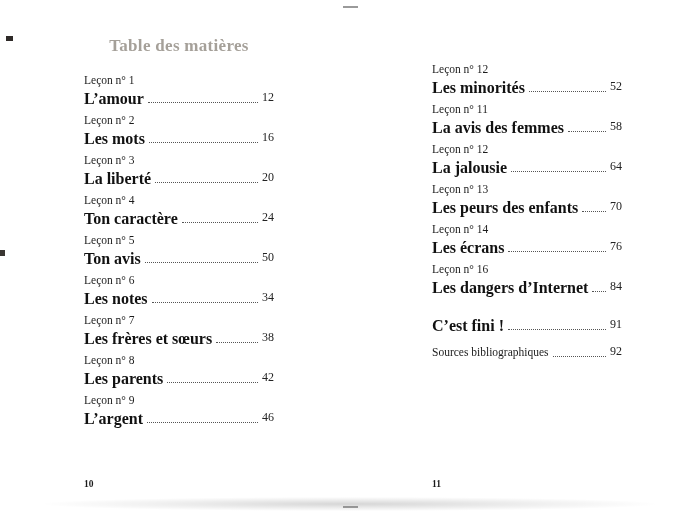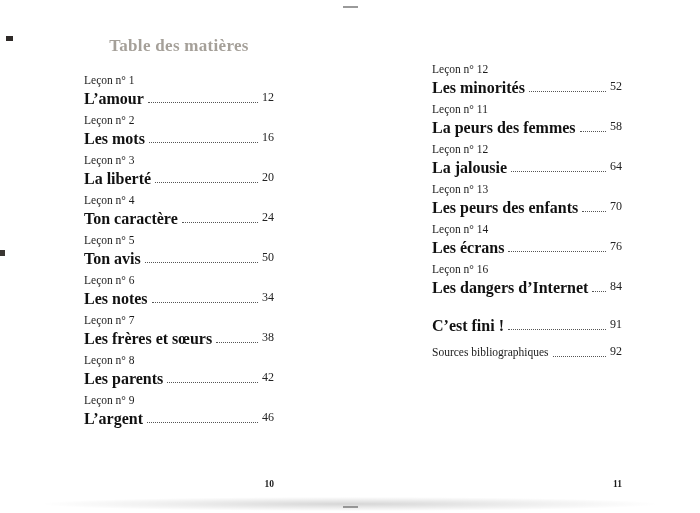"La peurs des femmes" span.entry-title { text: peurs -> avis }
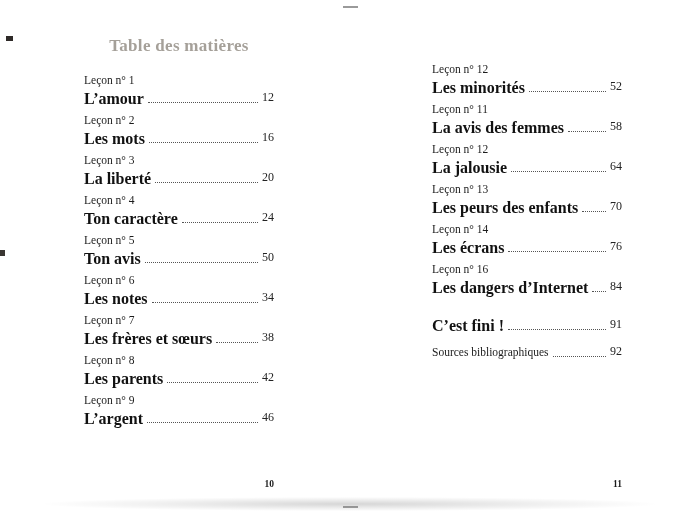"10" .folio { text-align: right -> left }
